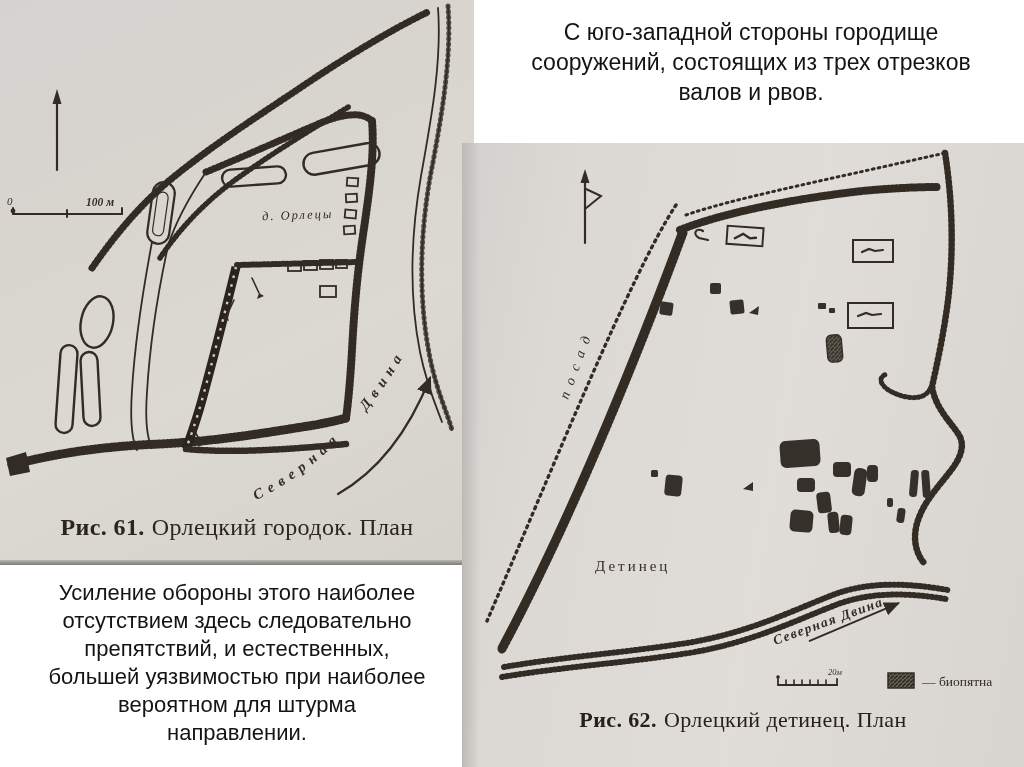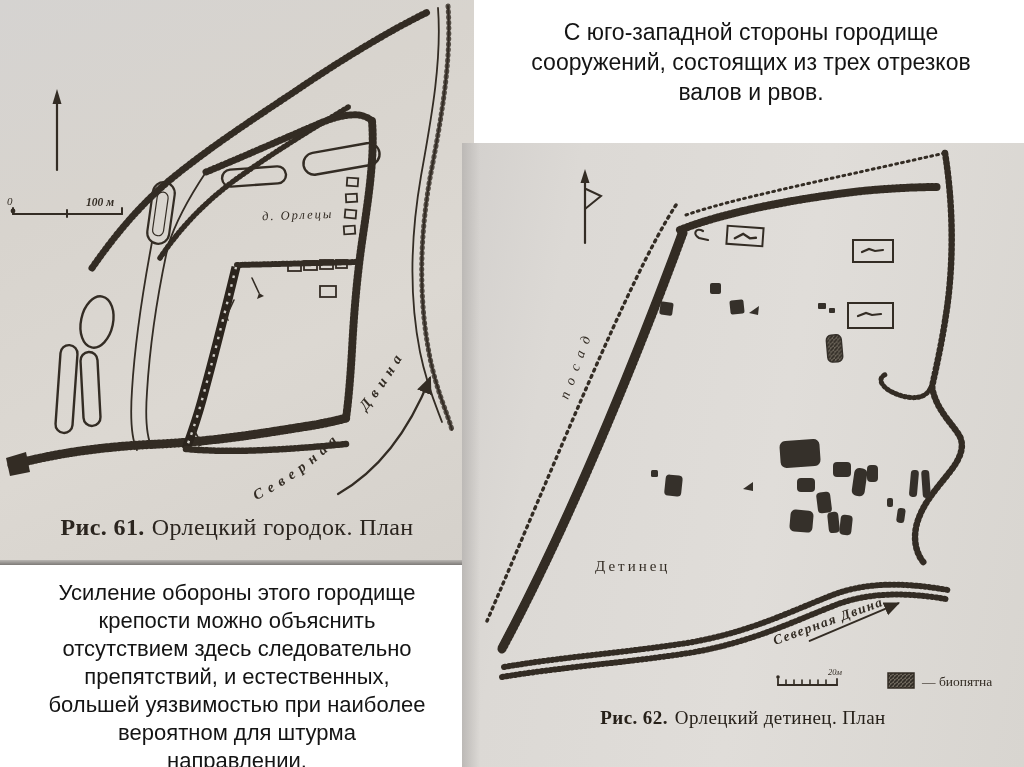"Усиление обороны этого городище" div { text: городище -> наиболее }
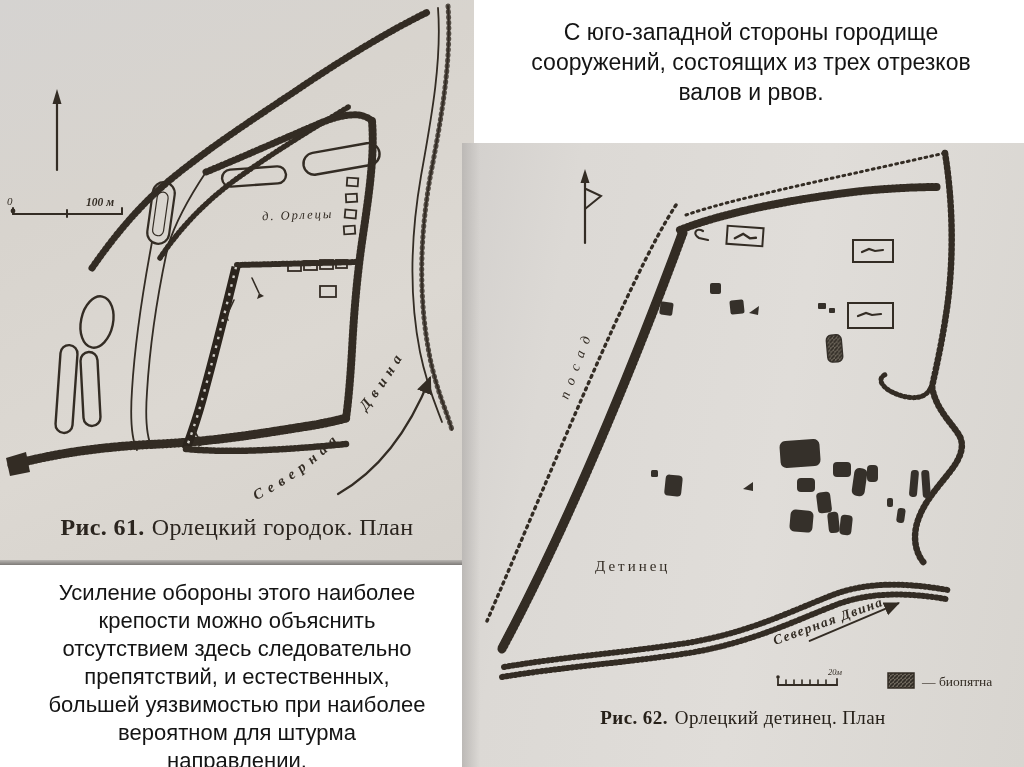"крепости можно объяснить" div { html: <div>крепости можно объяснить</div> -> none }
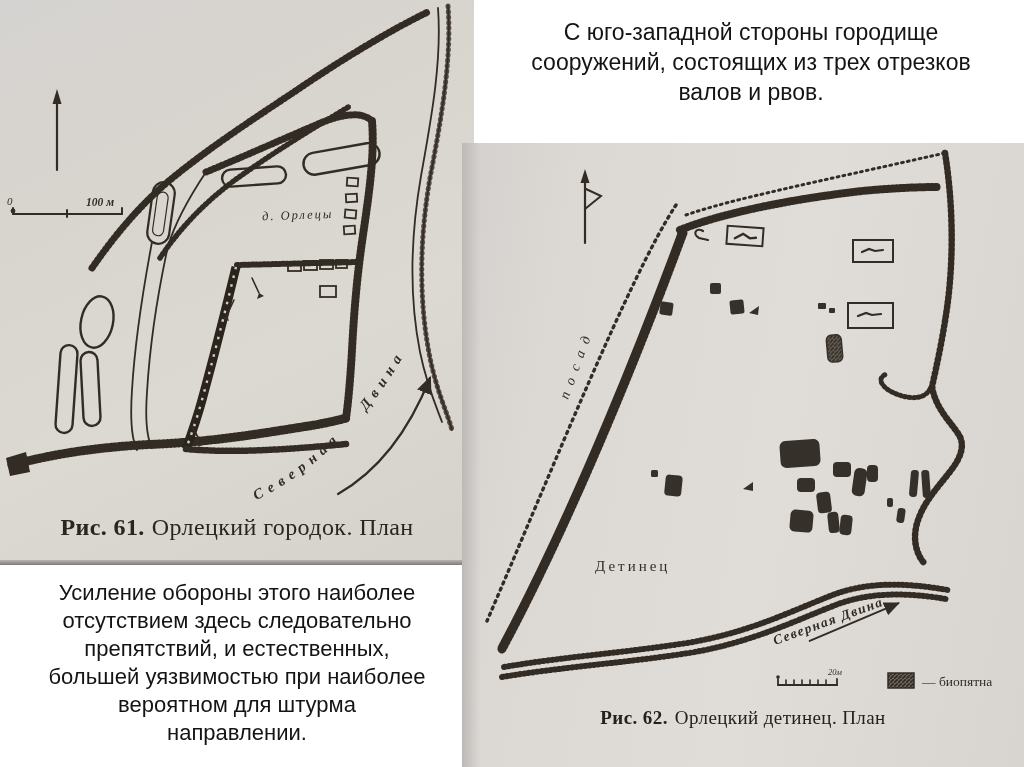"Рис. 62. Орлецкий детинец. План" #caption62 { font-size: 19px -> 22px }
